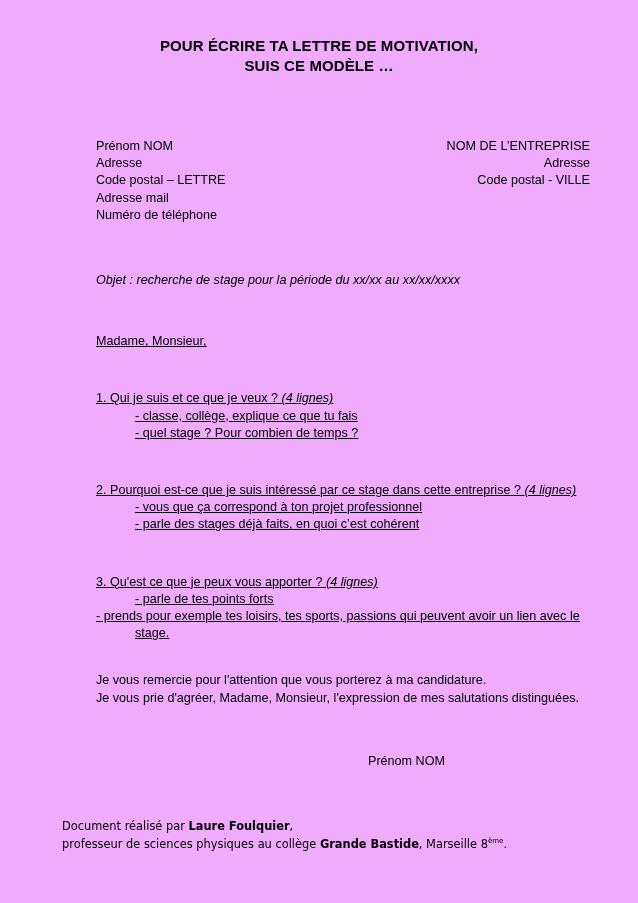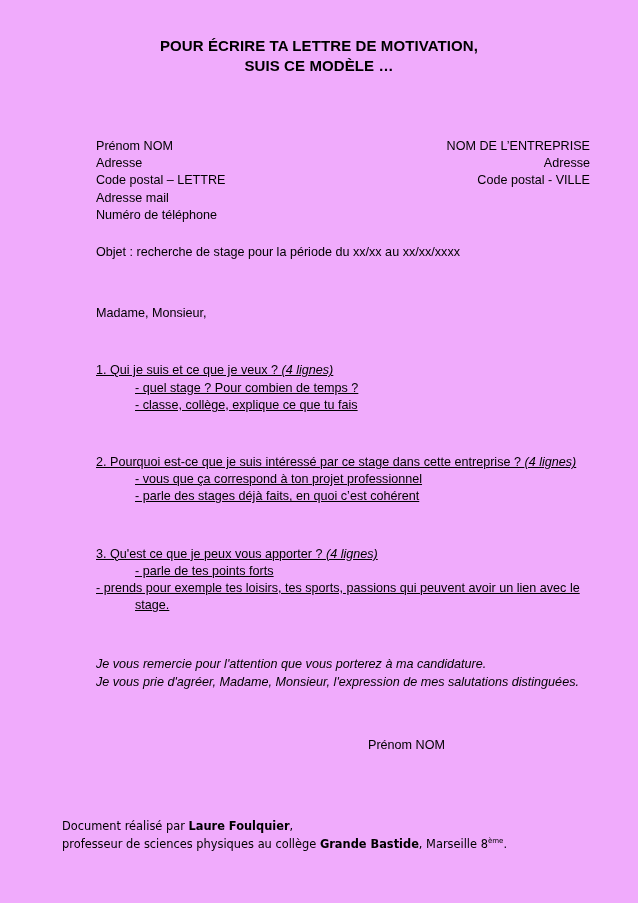"Objet : recherche de stage" .objet { font-style: none -> italic; margin-top: 20px -> 48px }
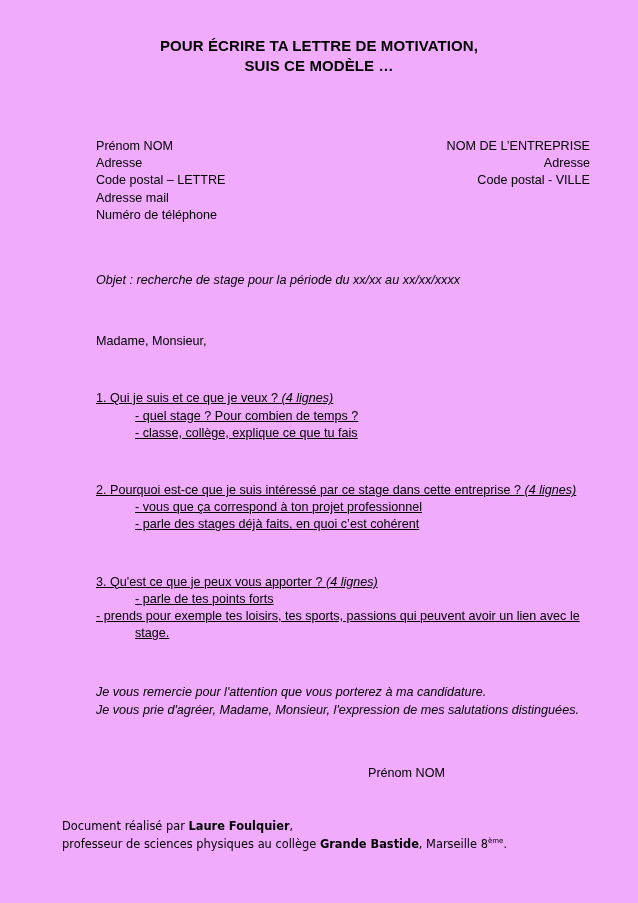"Madame, Monsieur," .salutation { text-decoration: none -> underline }
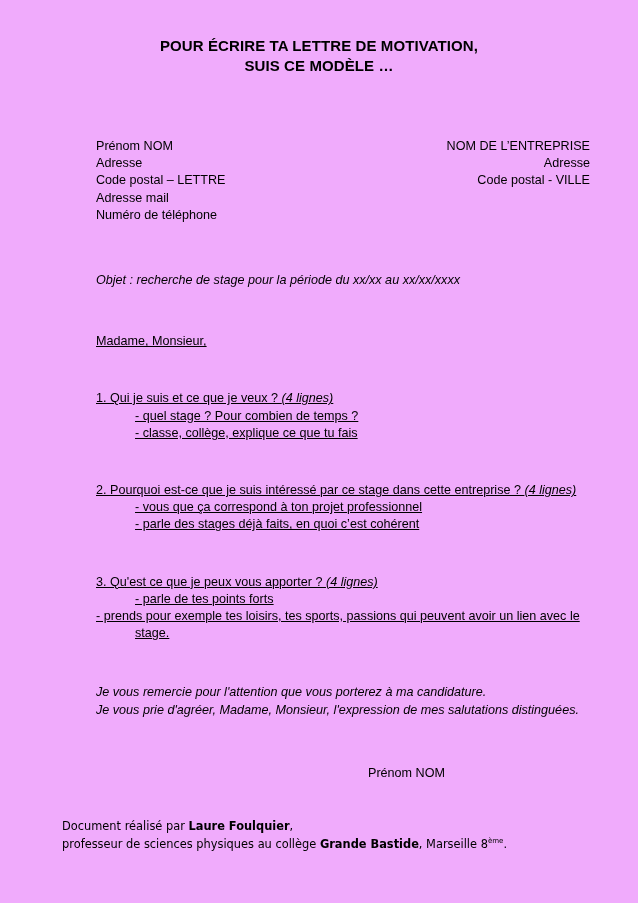"- quel stage ? Pour" div.bullet { order: before "- classe, collège, explique ce" -> after "- classe, collège, explique ce" }
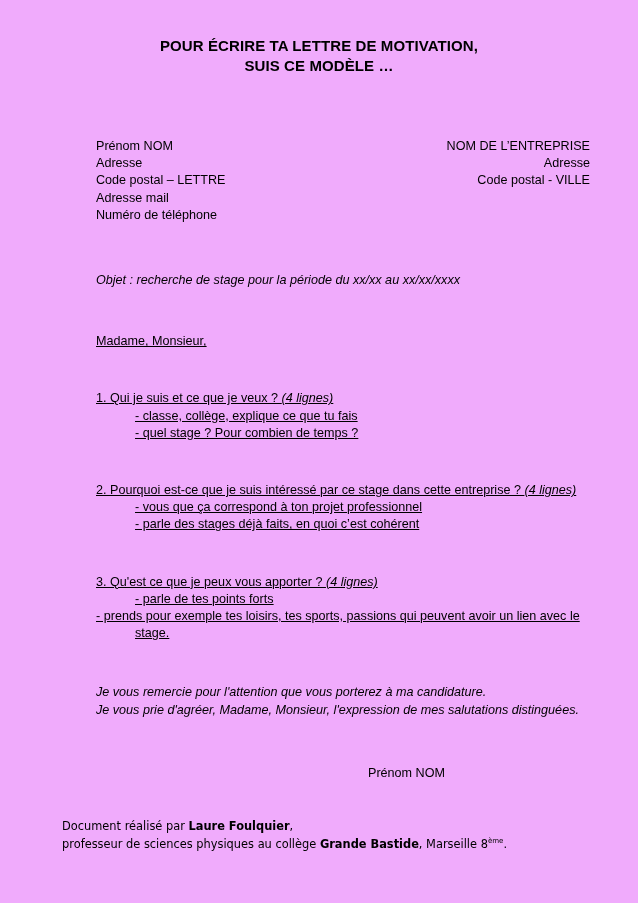"Je vous remercie pour l'attention" .closing { font-style: italic -> none; margin-top: 42px -> 30px }
